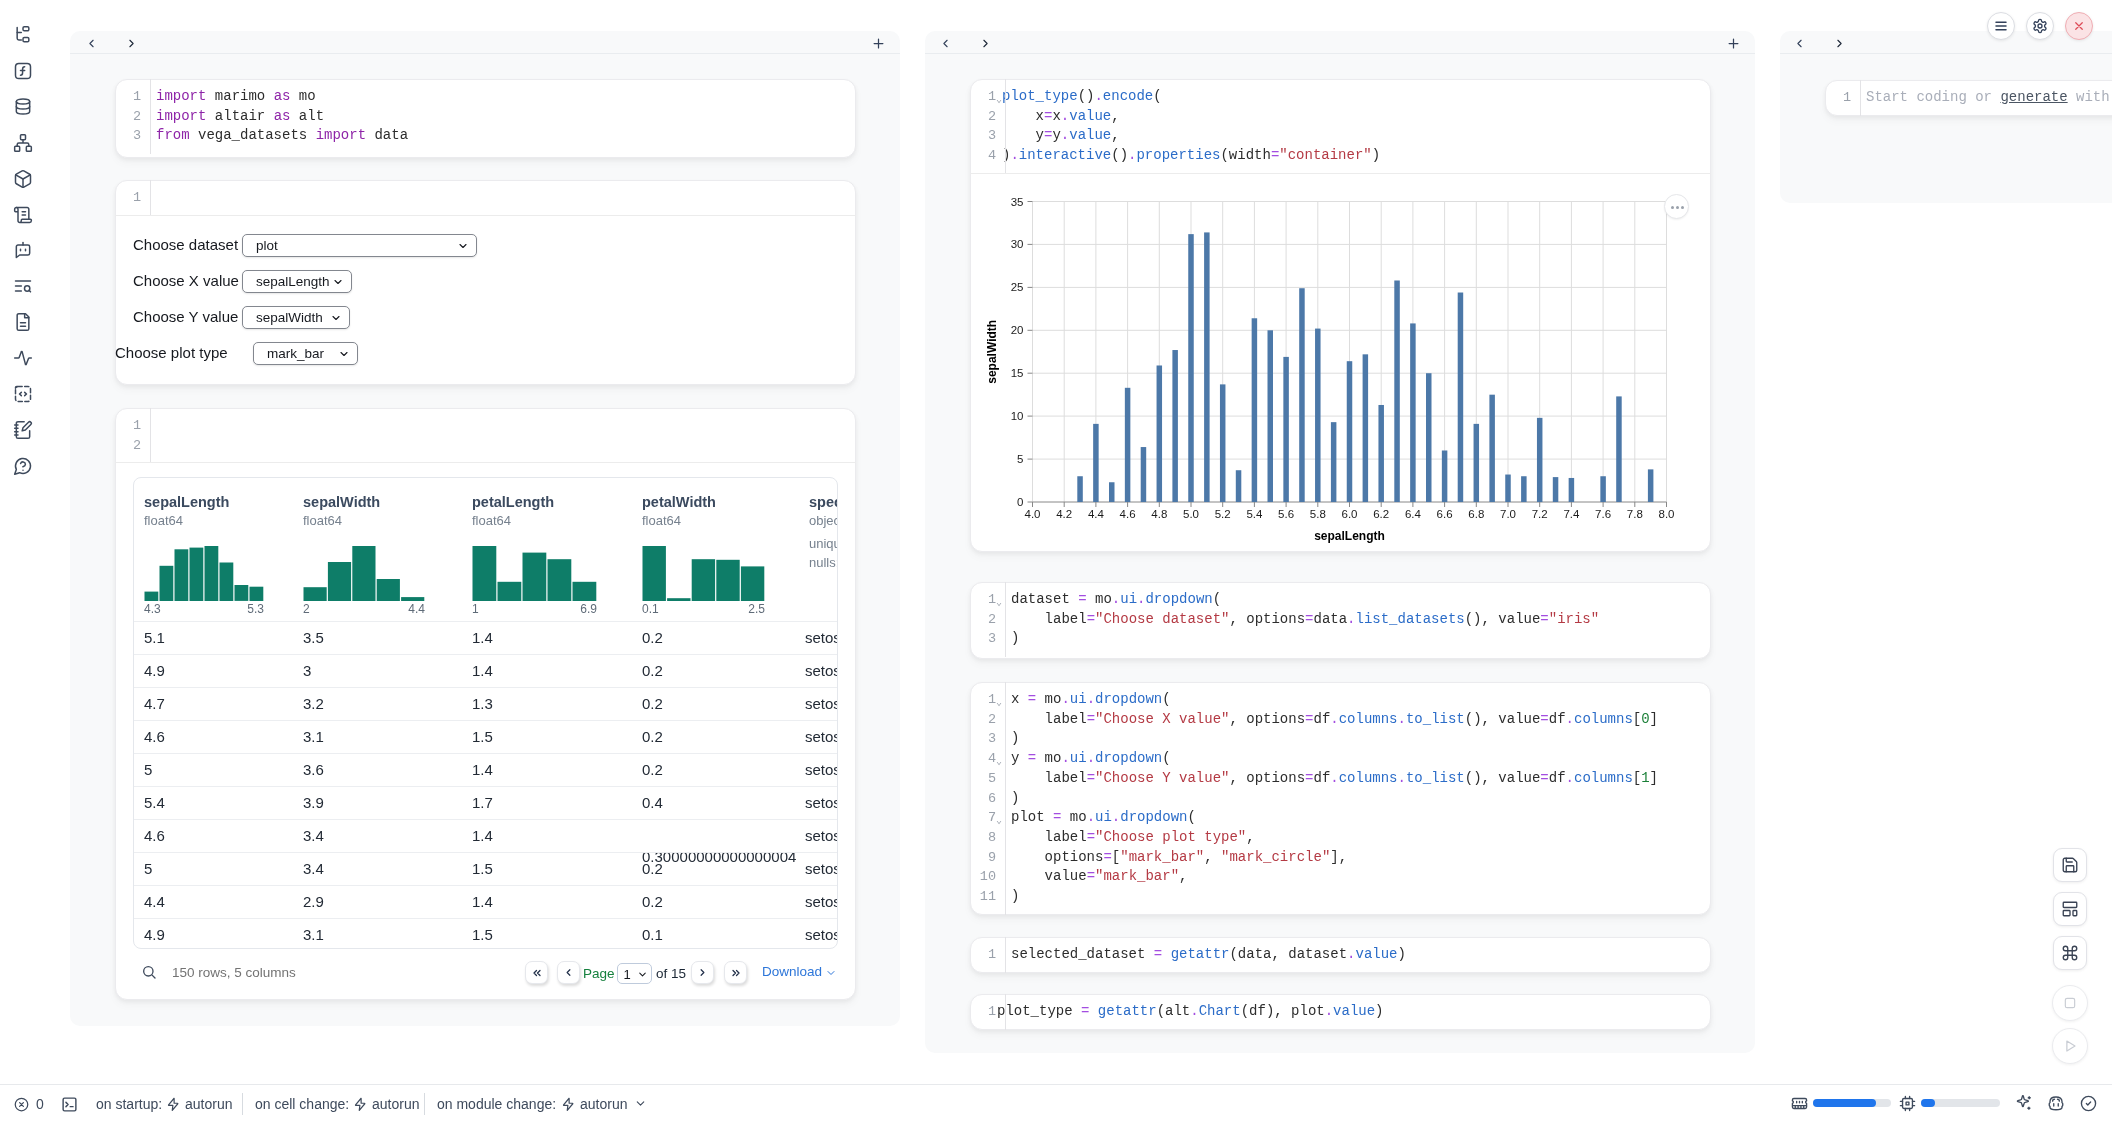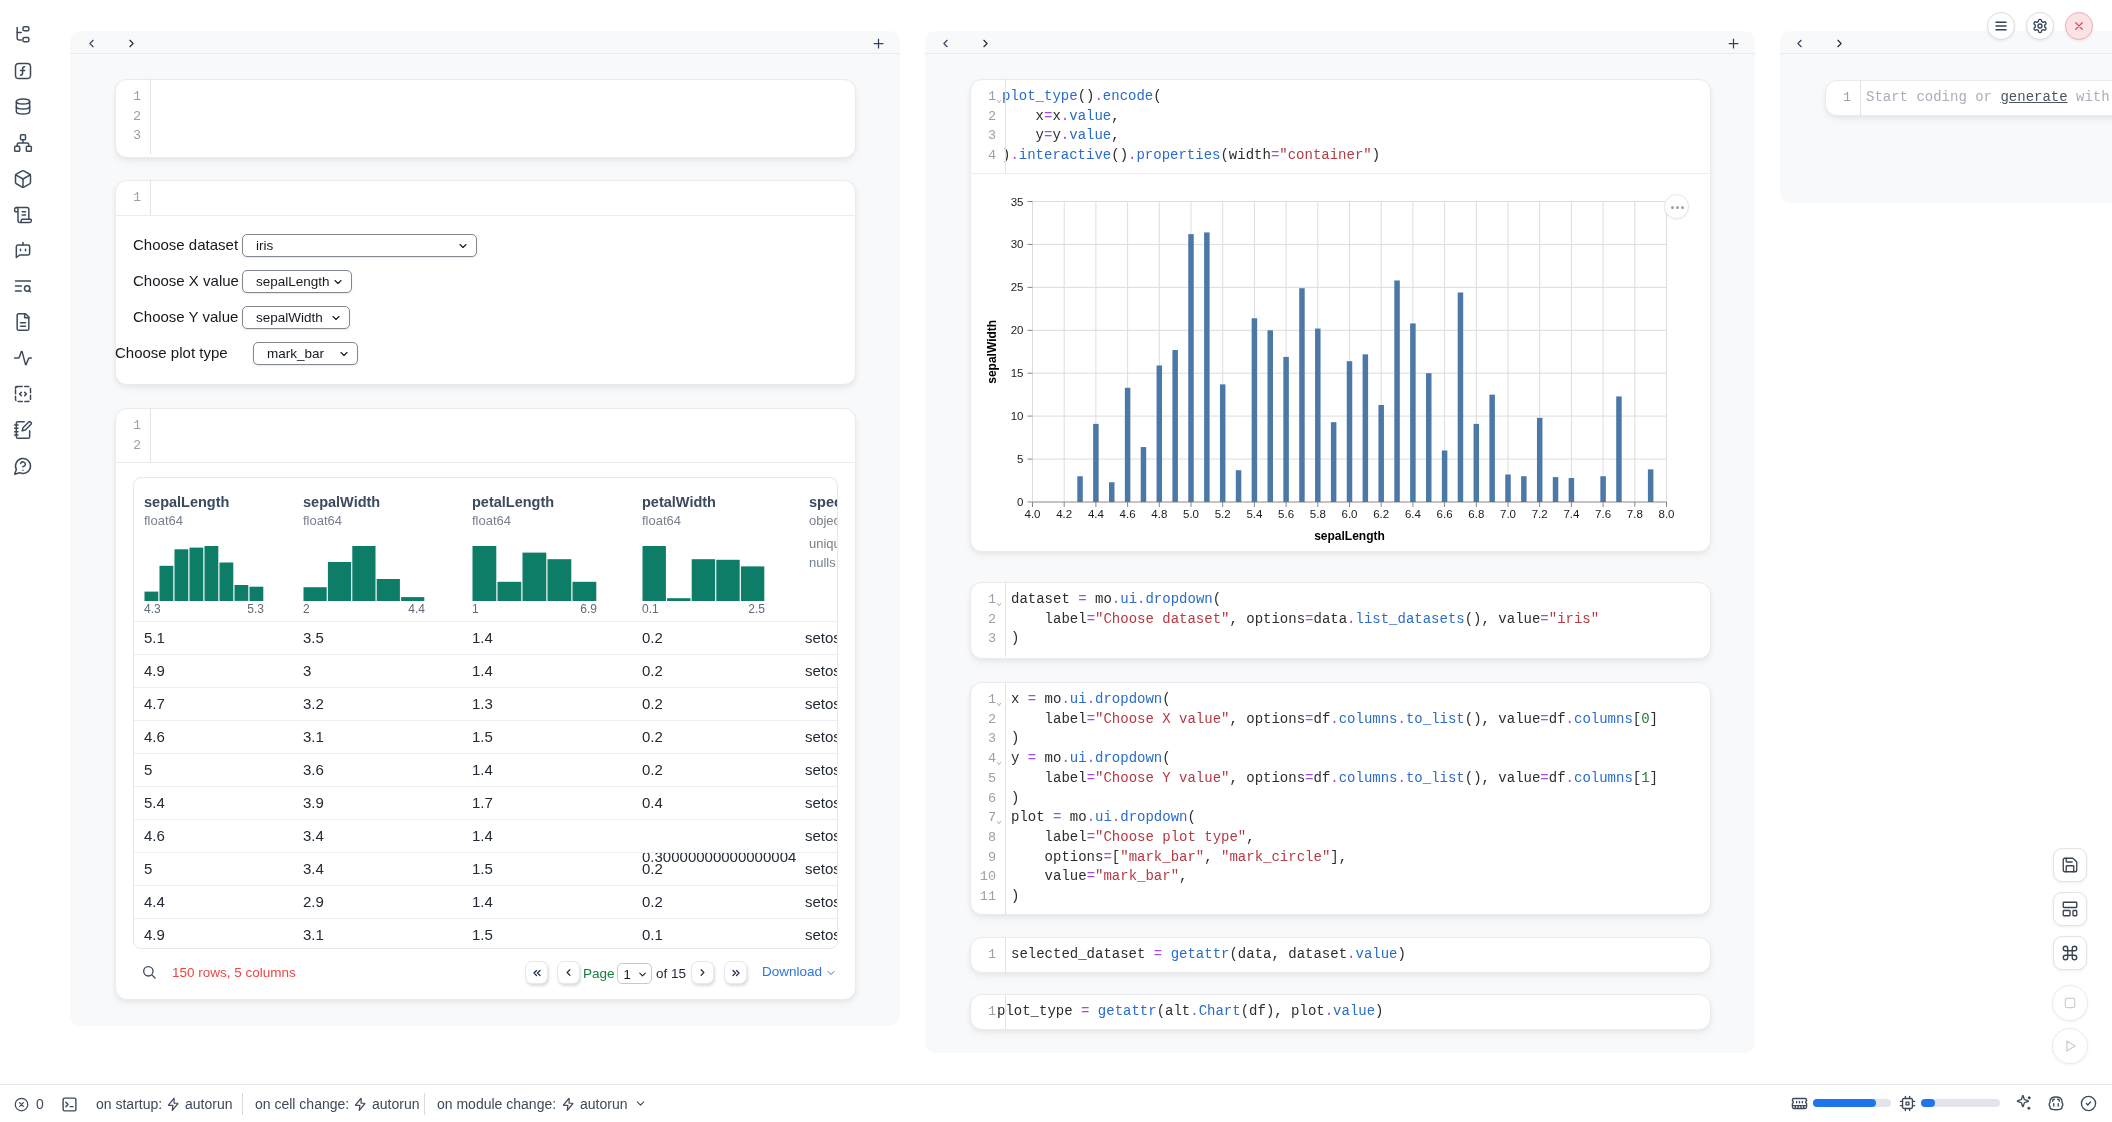"import marimo as mo" div.cd { html: none -> <div><span>import</span> marimo <span>as</span> mo <span>import</span> altair <span>as</span> alt <span>from</span> vega_datasets <span>import</span> data</div> }
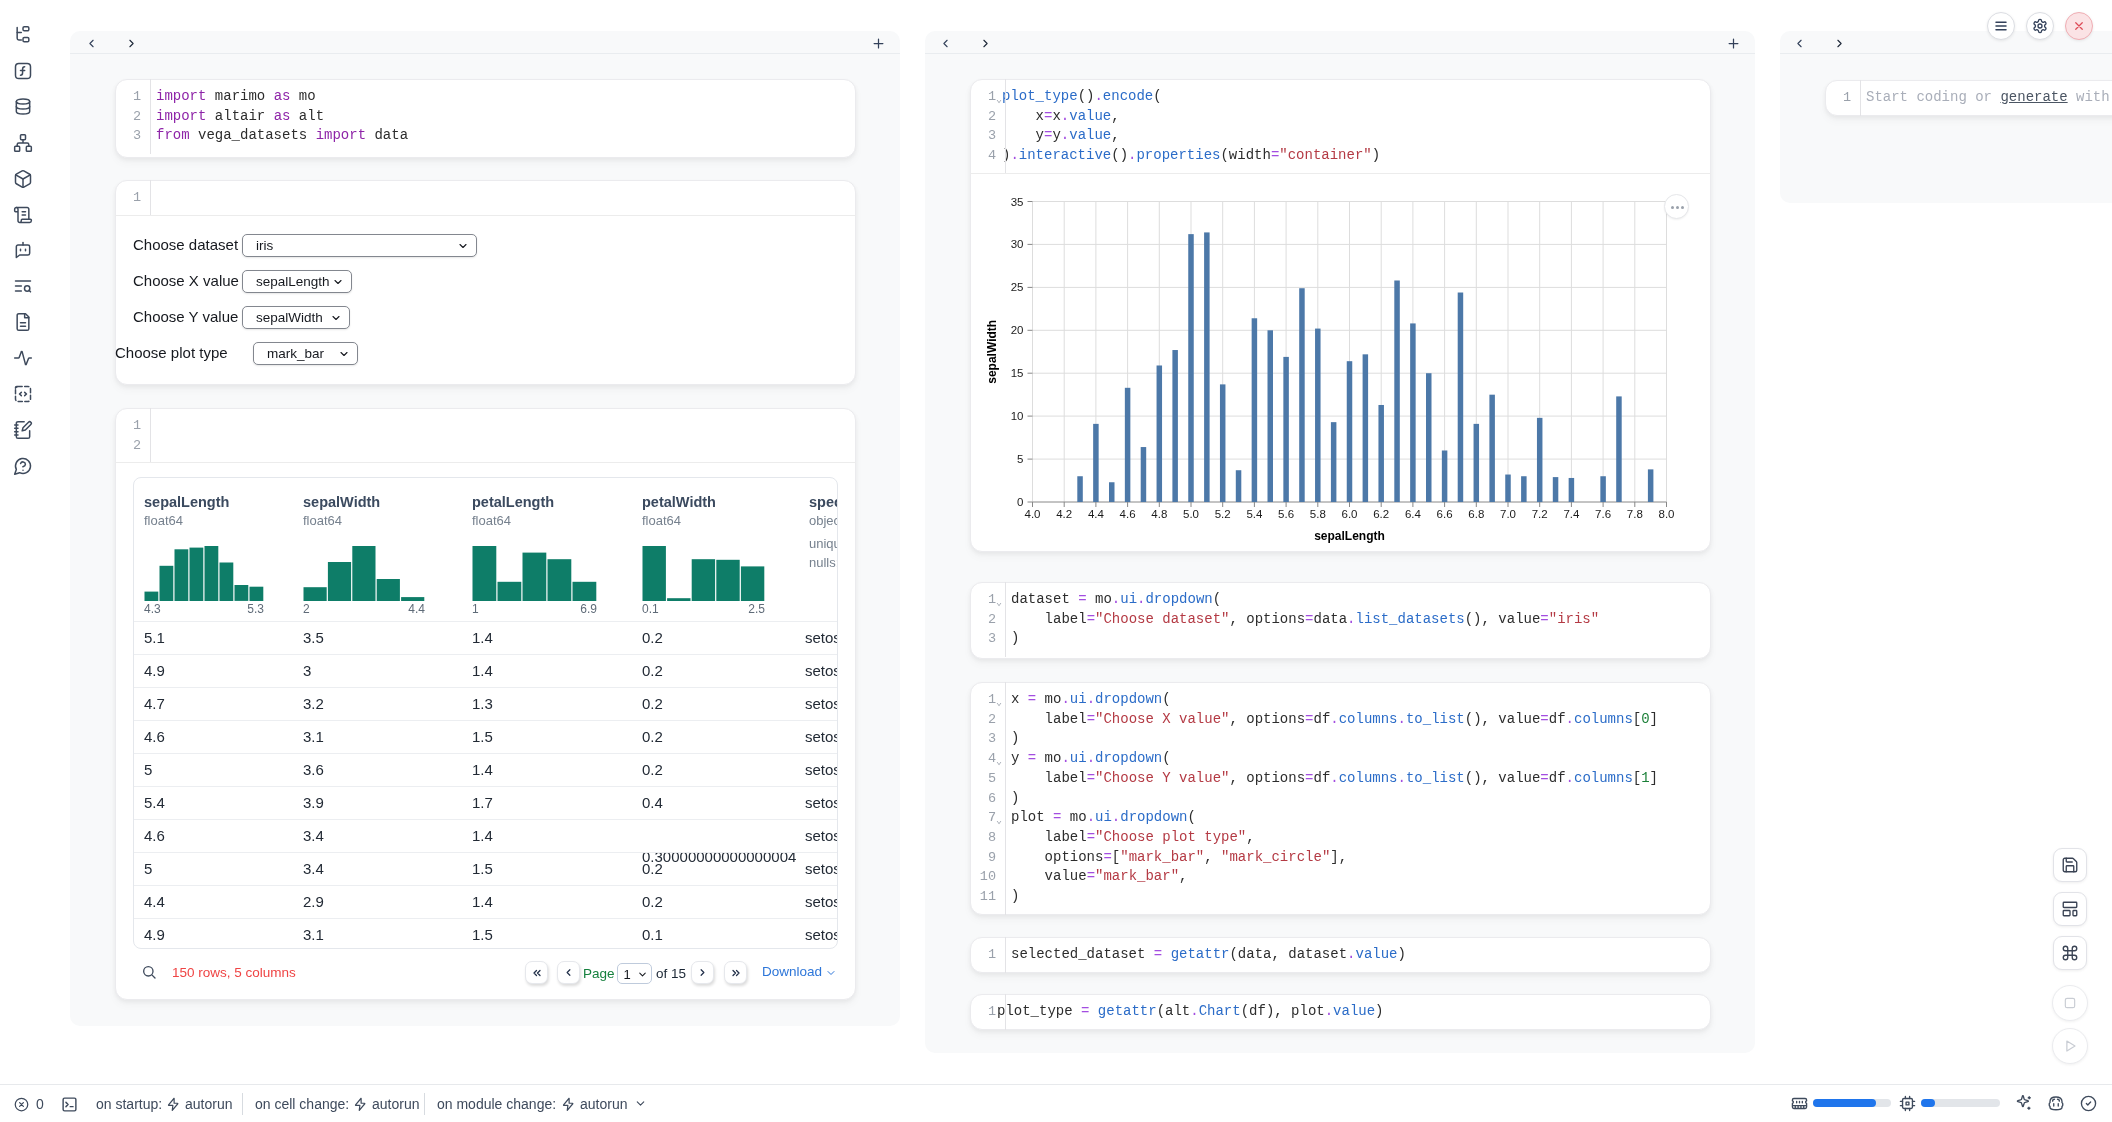"iris" span.t { text: iris -> plot }
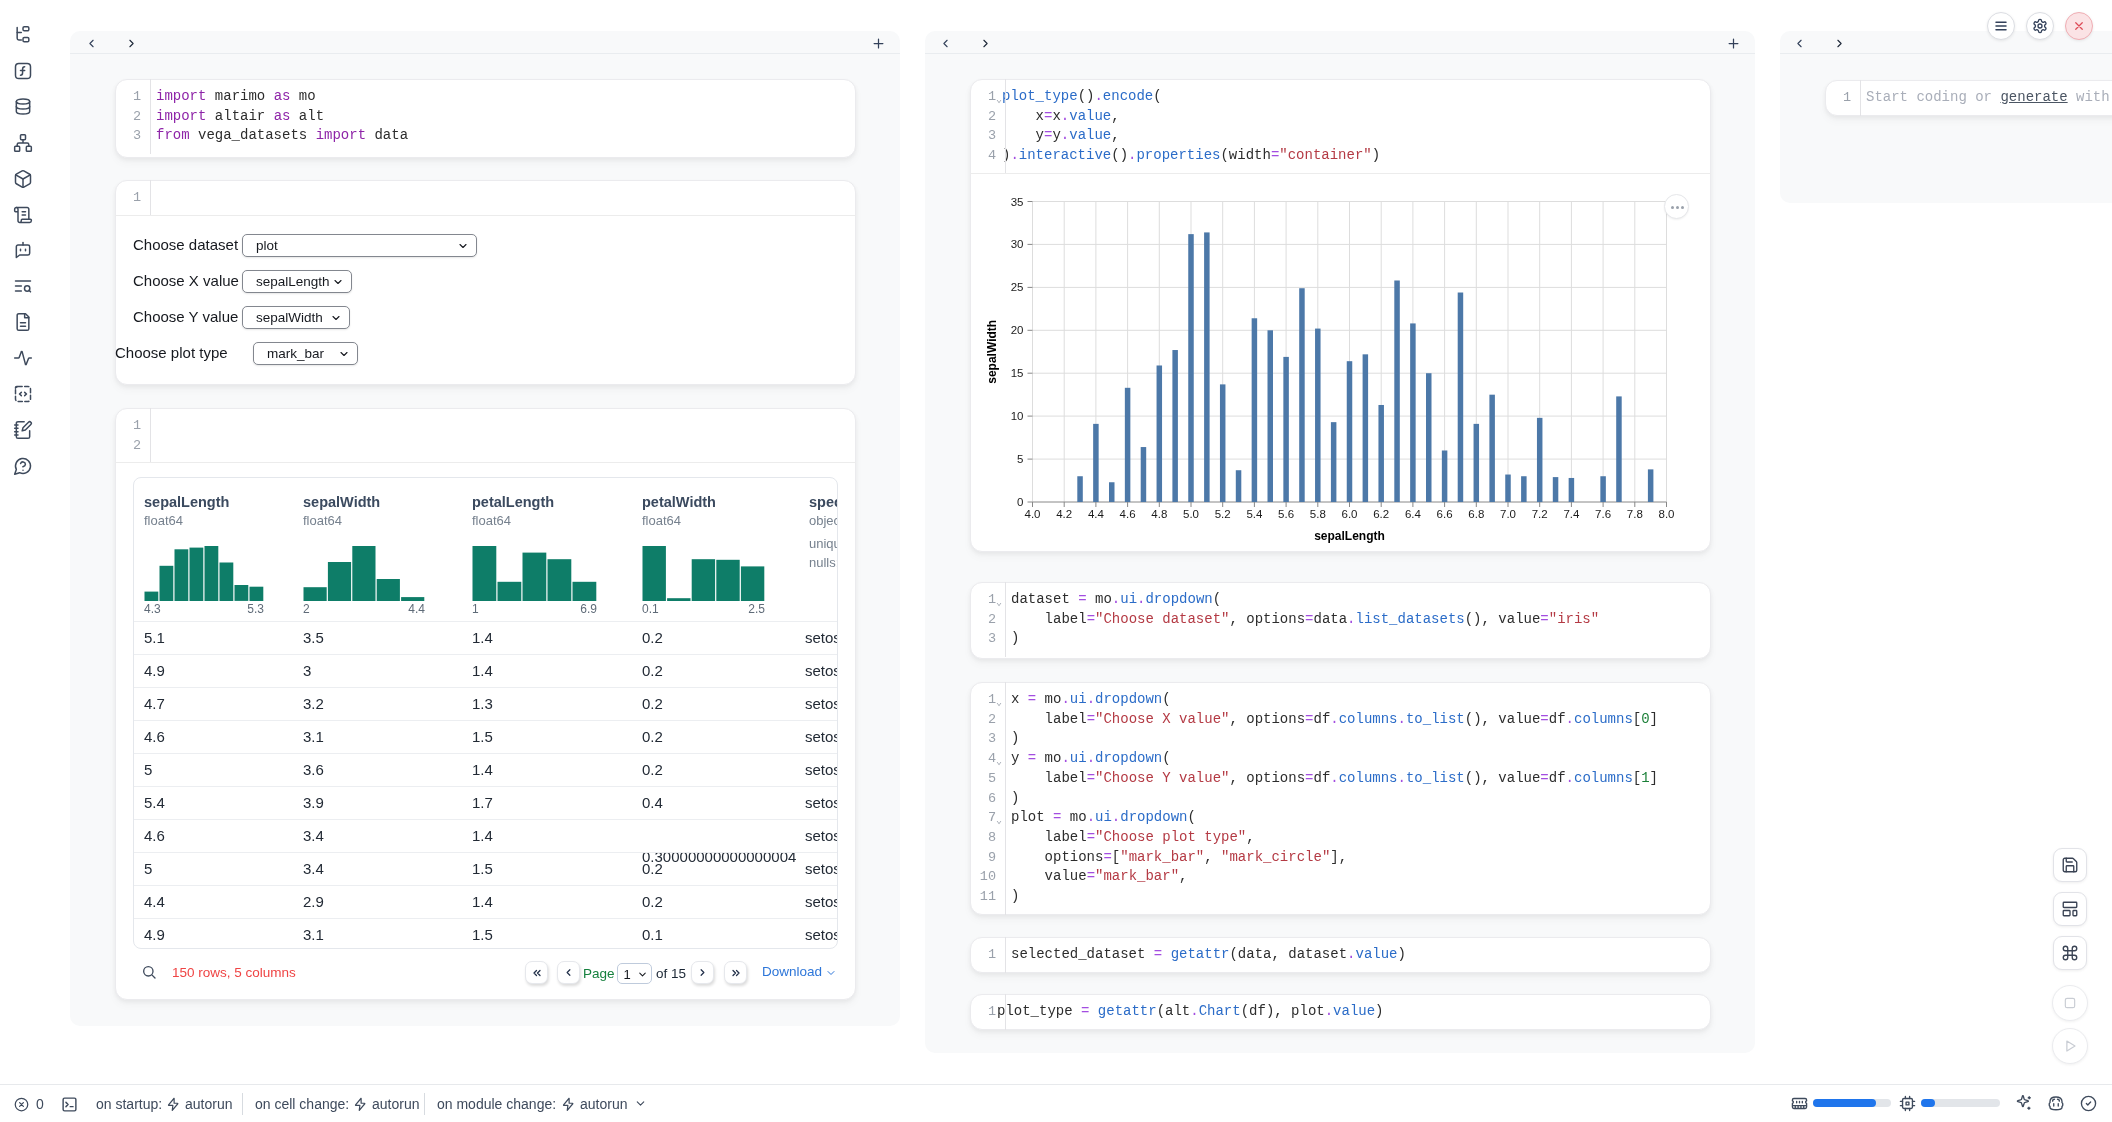"150 rows, 5 columns" div.abs { color: #ef4444 -> #737373 }
